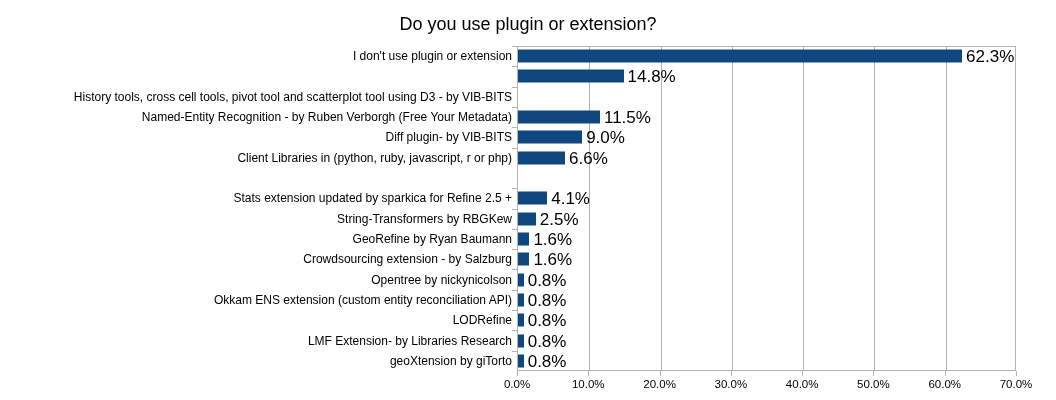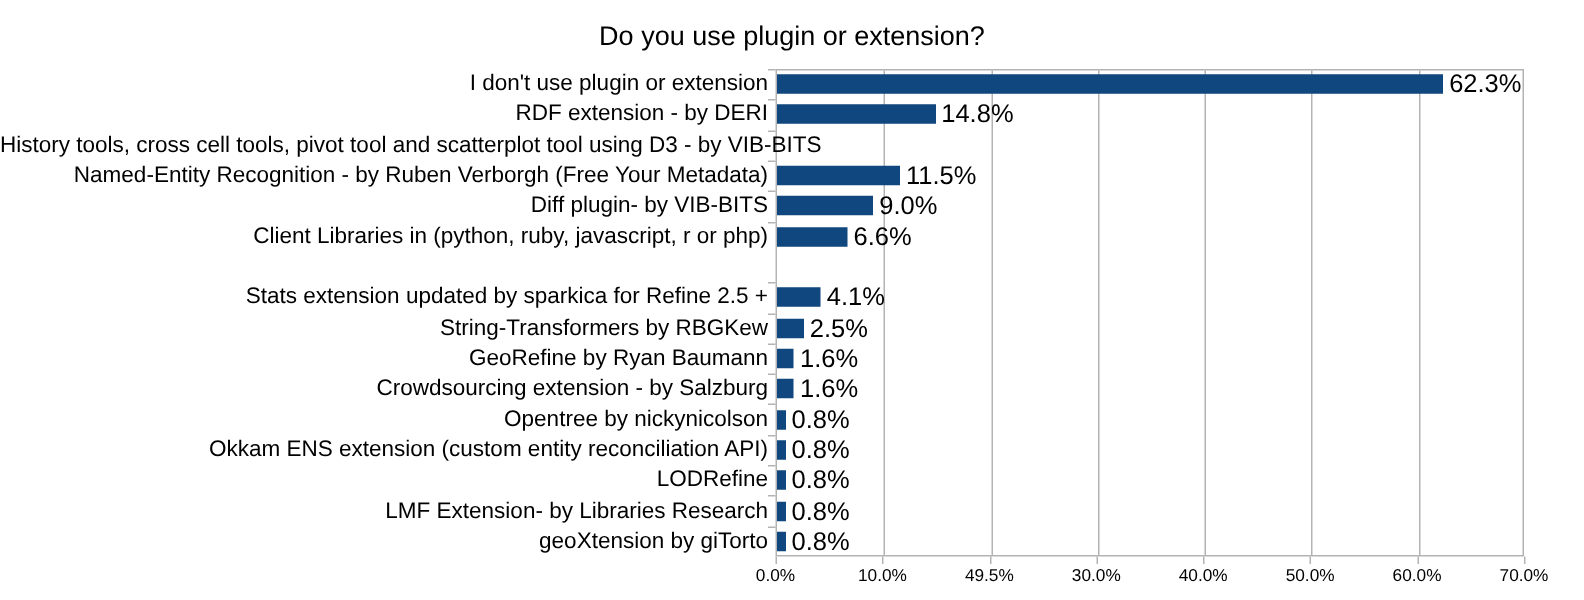"I don't use plugin or" .cat-label { font-size: 15px -> 12px }
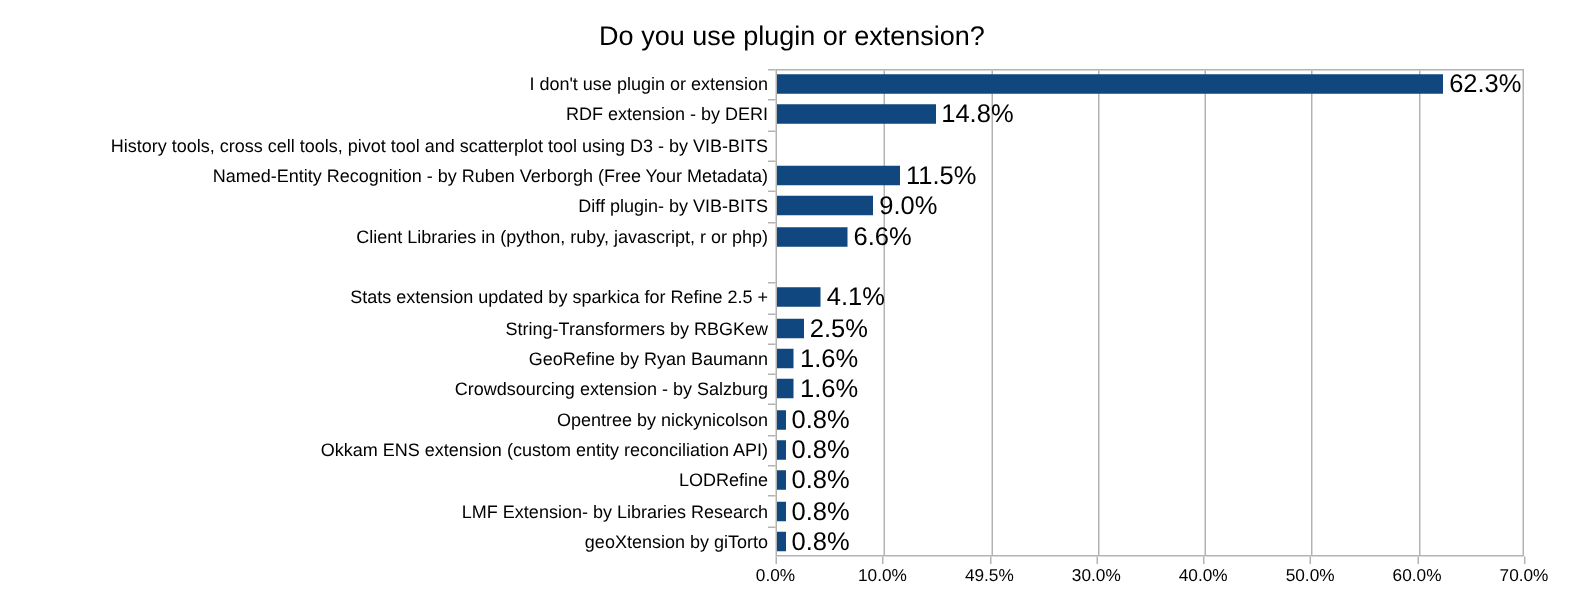"RDF extension - by DERI" div.cat-label { html: <div>RDF extension - by DERI</div> -> none }
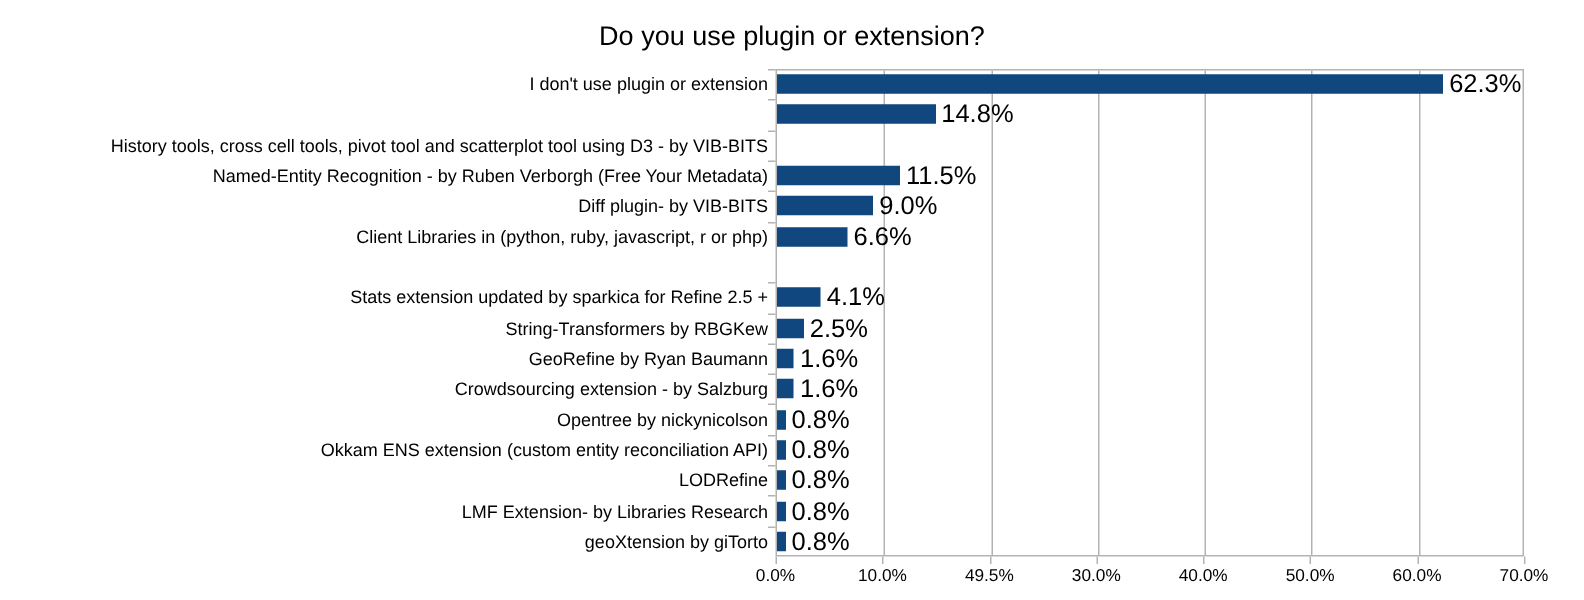"49.5%" div.x-label { text: 49.5% -> 20.0% }
